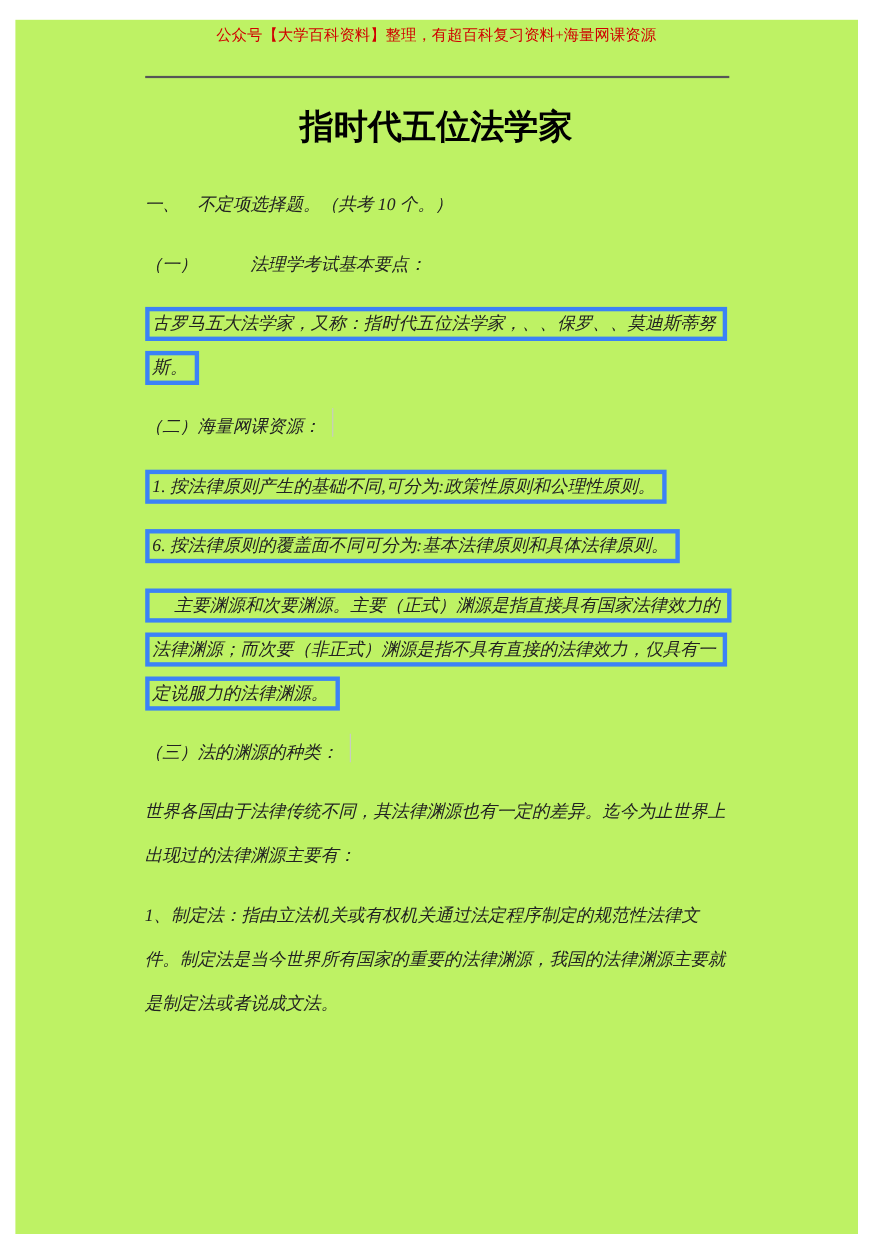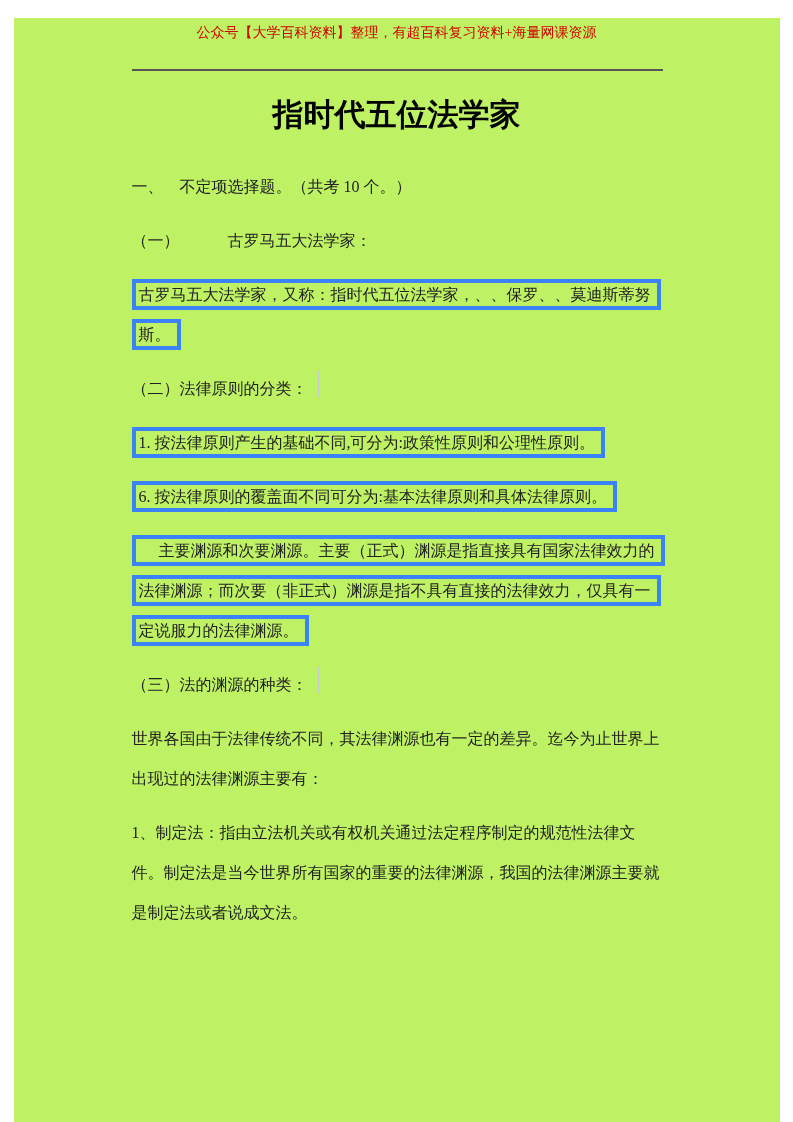"一、 不定项选择题。（共考 10 个。）" .doc-body { font-style: none -> italic }
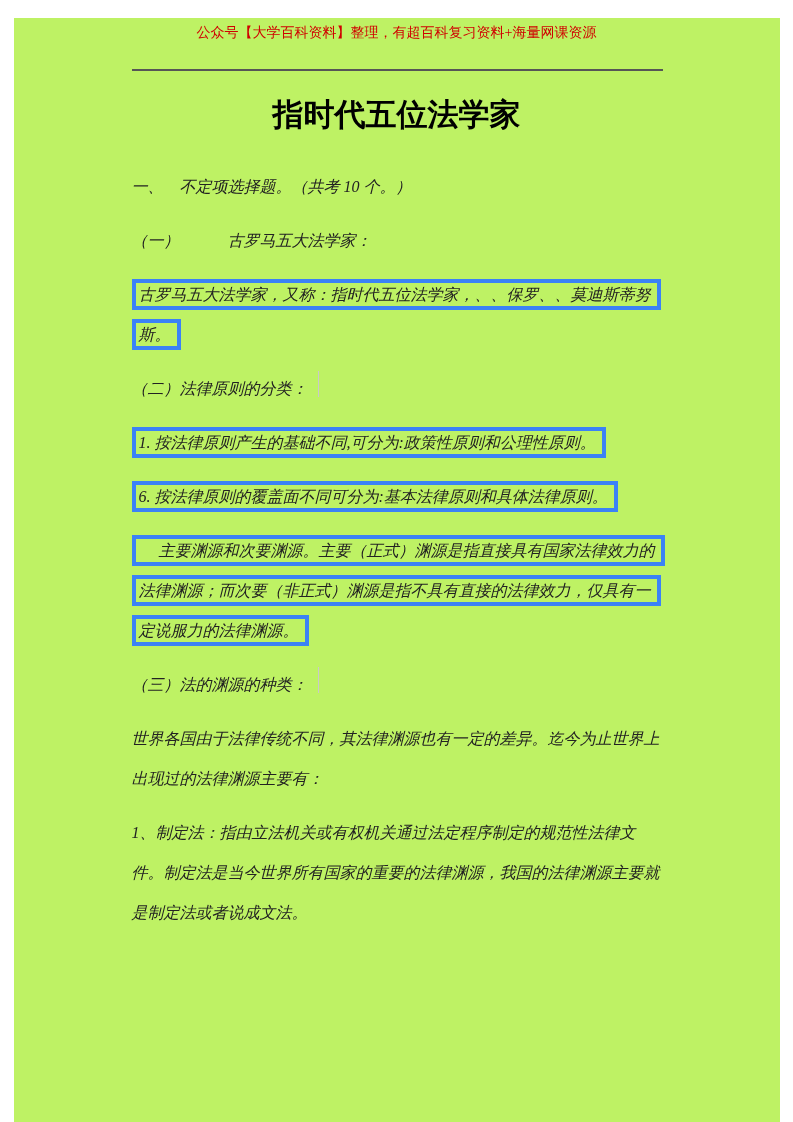"（一） 古罗马五大法学家：" p { text: 古罗马五大法学家 -> 法理学考试基本要点 }
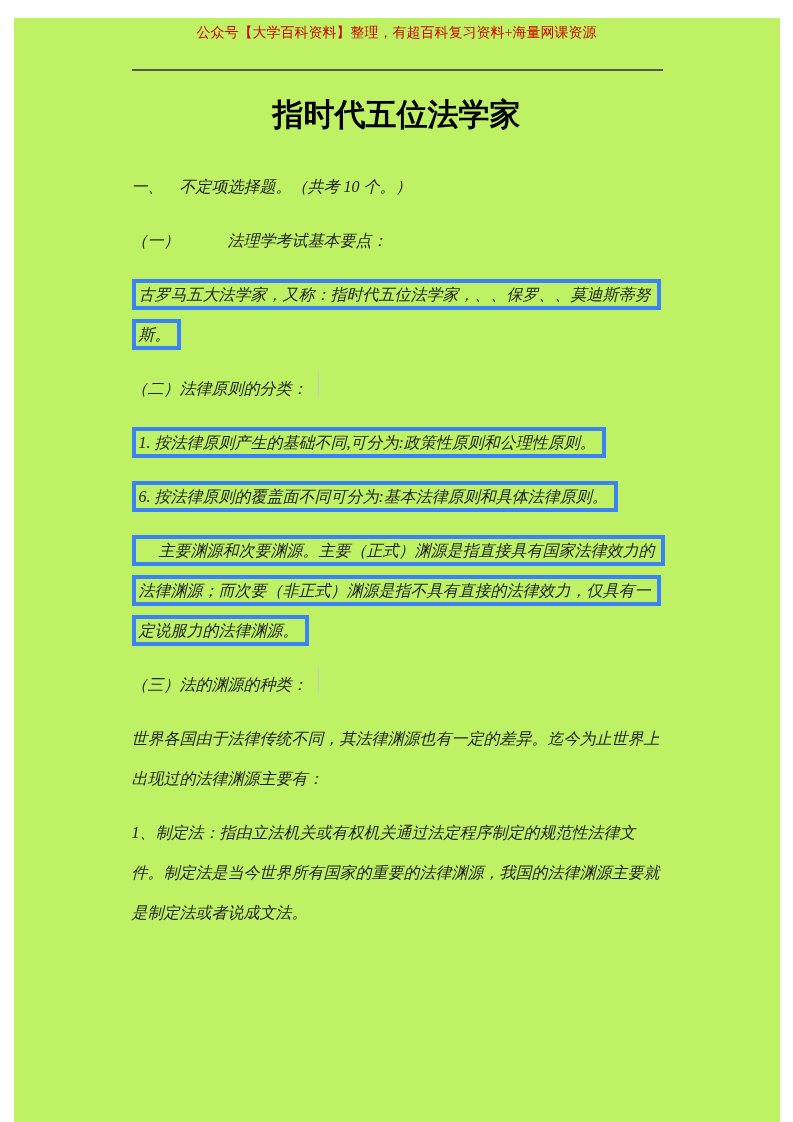"（二）法律原则的分类：" span { text: 法律原则的分类 -> 海量网课资源 }
